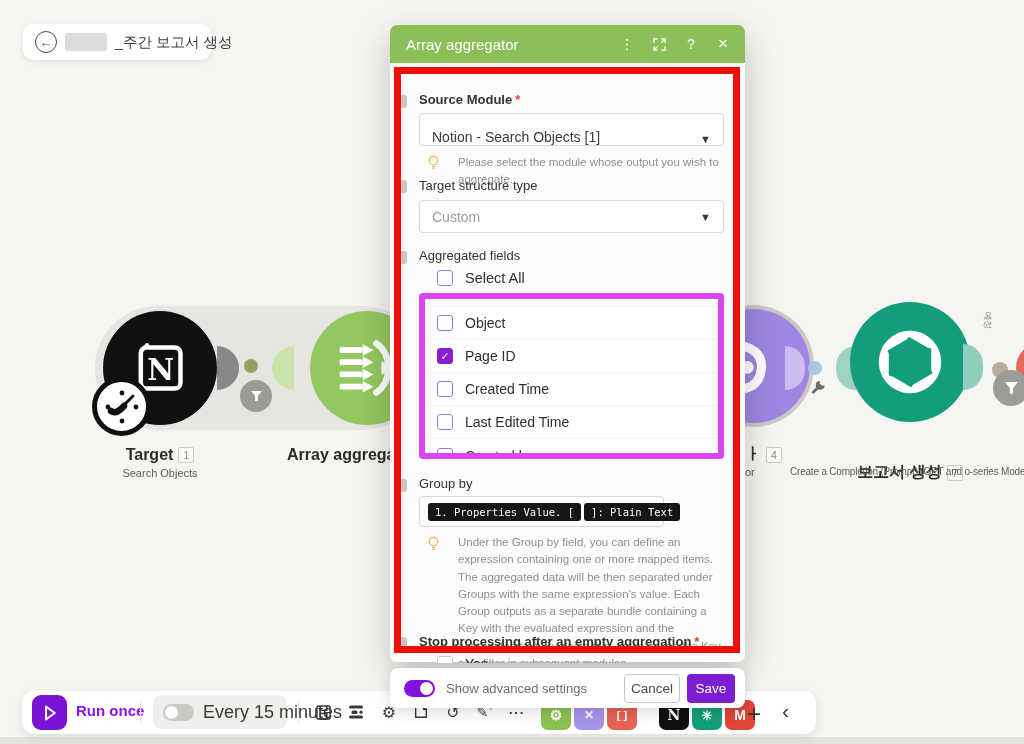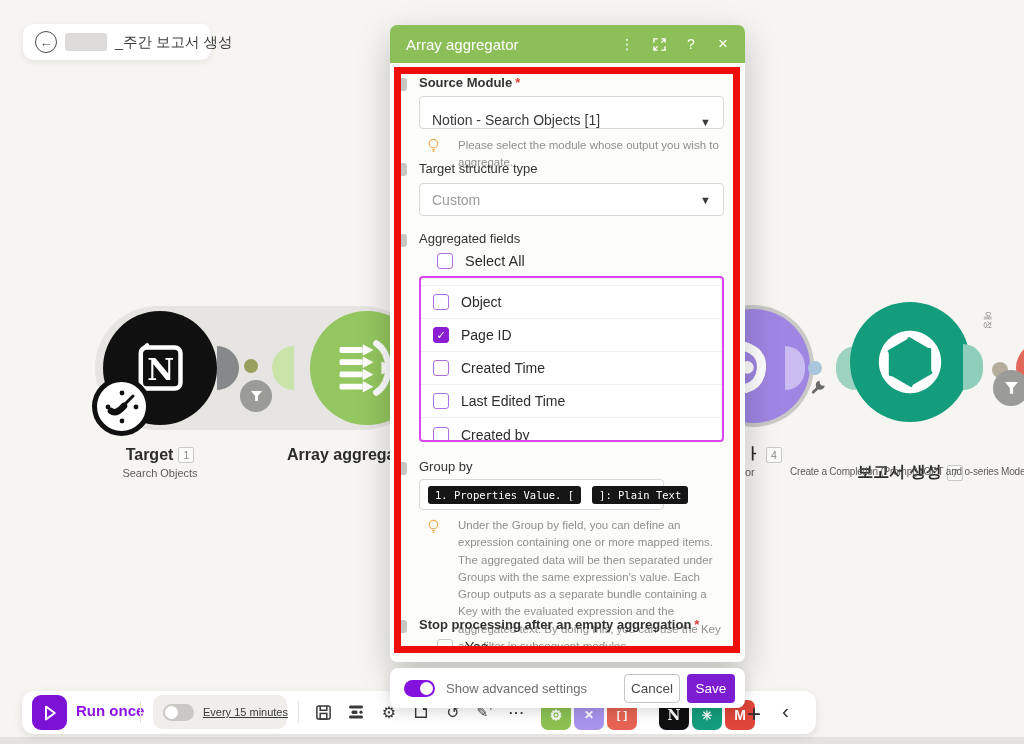"Source Module *" .modal-content { top: 67px -> 84px }
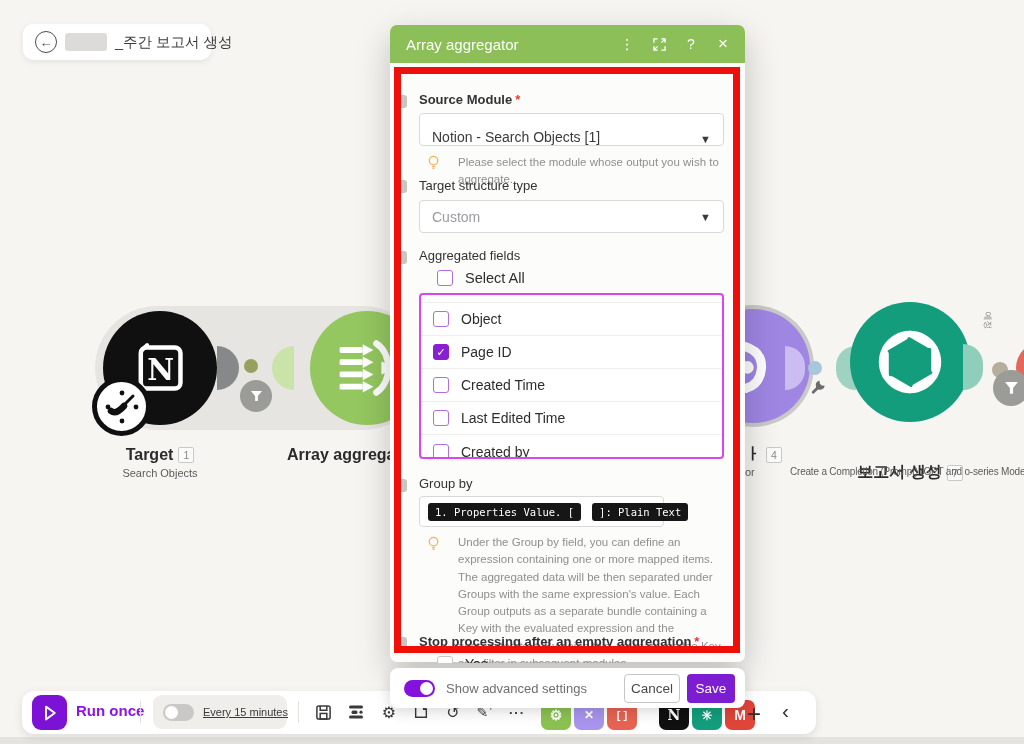"Object" .listbox { border: 2px solid #d946ef -> 6px solid #d946ef }
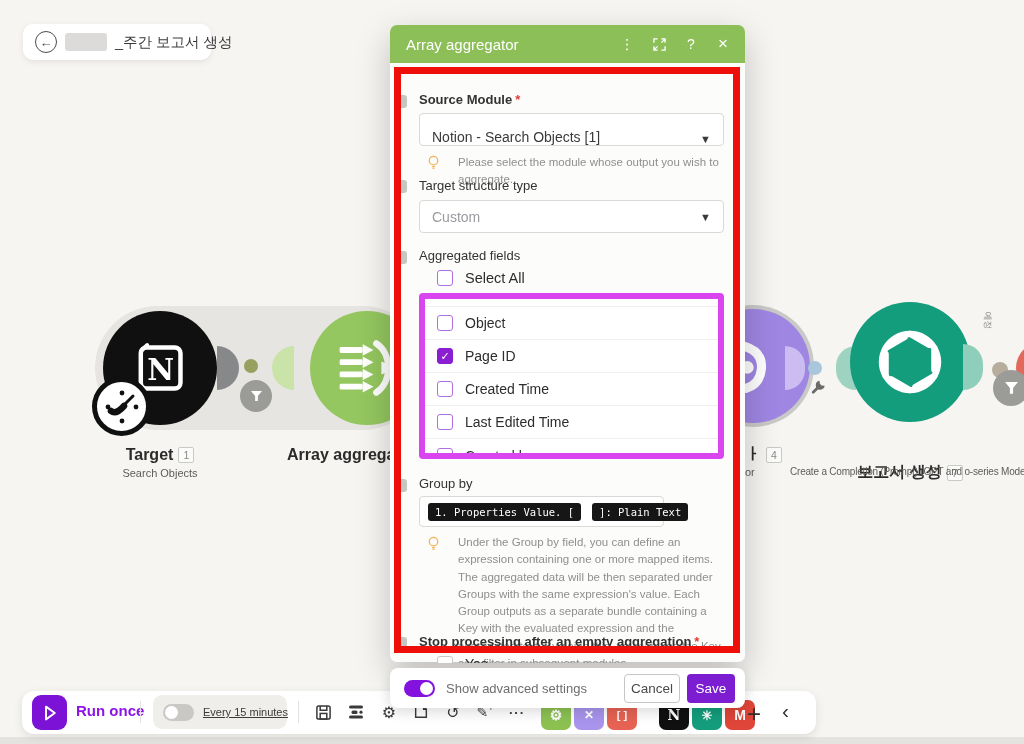"1. Properties Value. [" .pillbox { gap: 11px -> 3px }
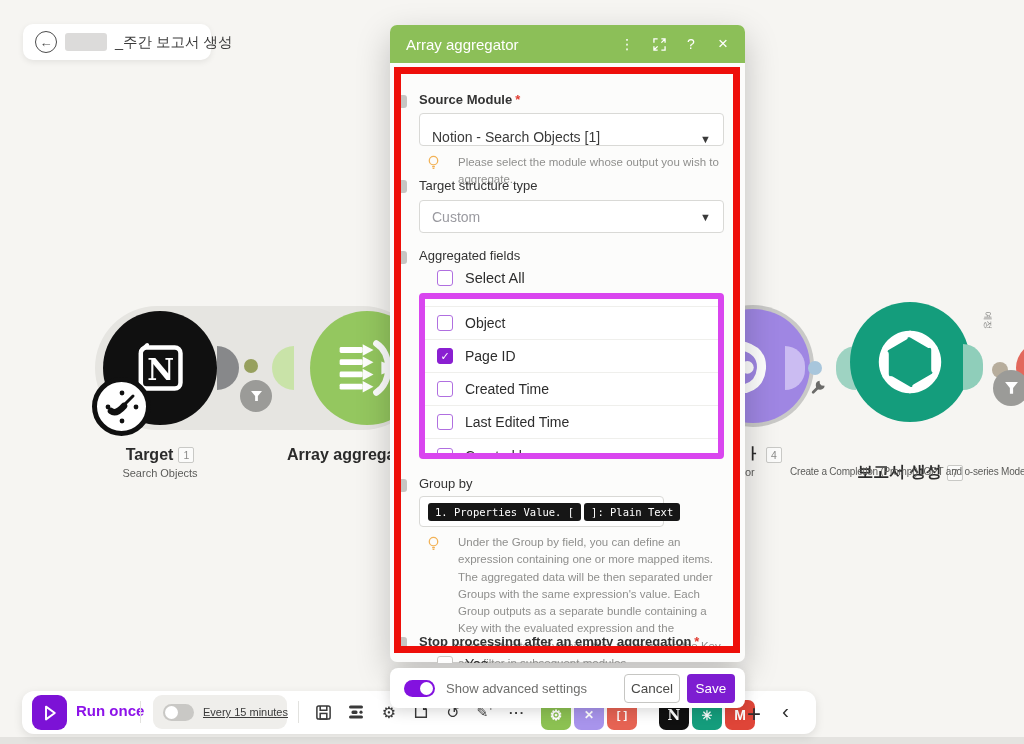"Every 15 minutes" .sched-label { font-size: 11px -> 18px; text-decoration: underline -> none }
